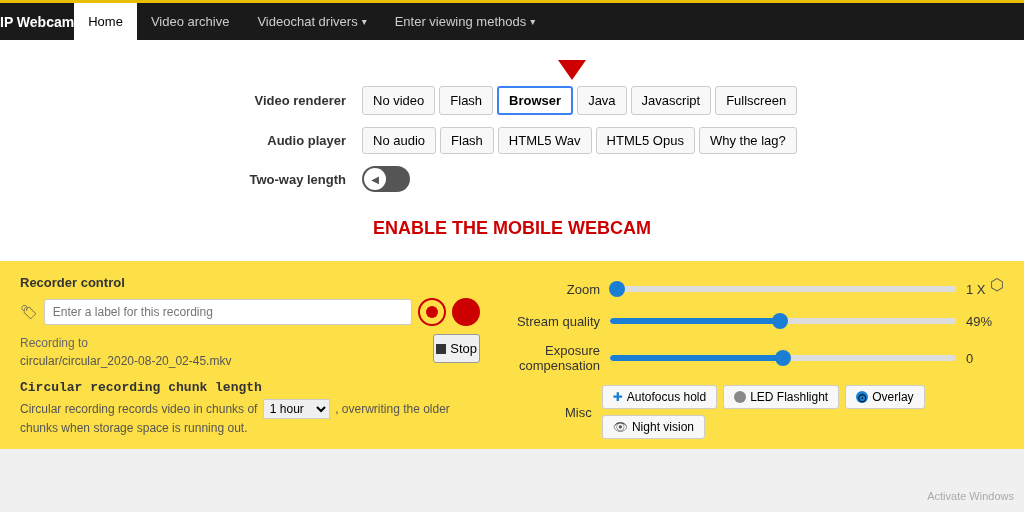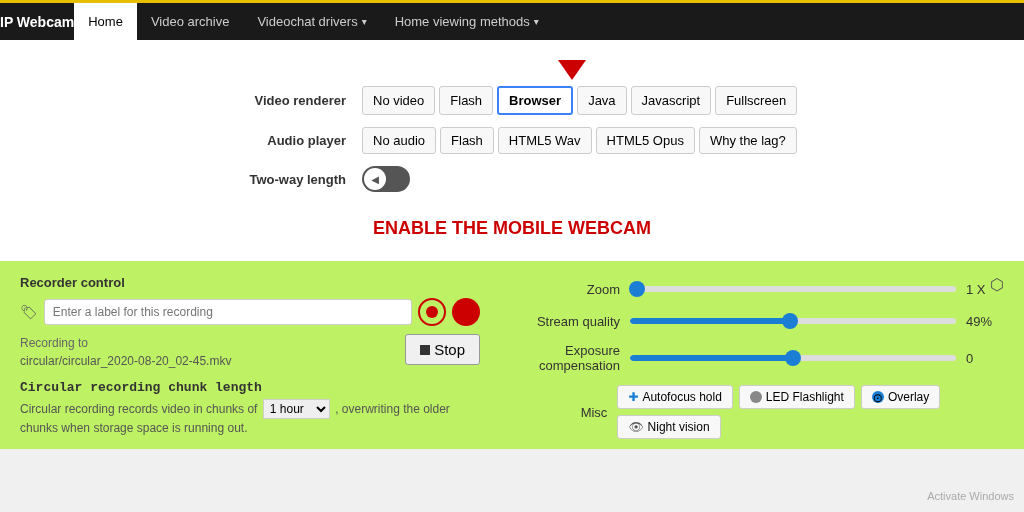"Home viewing methods" span { text: Home -> Enter }
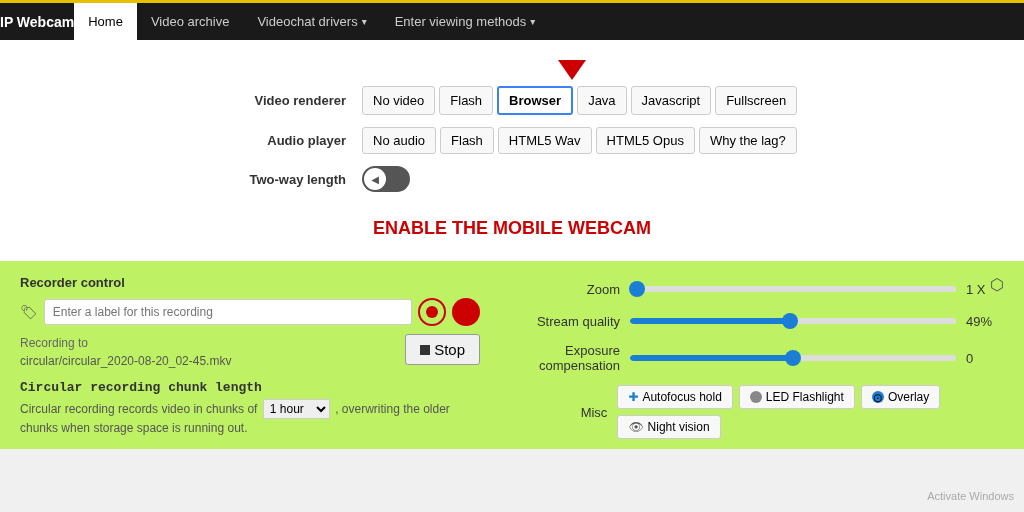"Recorder control" .bottom-section { background: #bef264 -> #fde047; gap: 20px -> none }
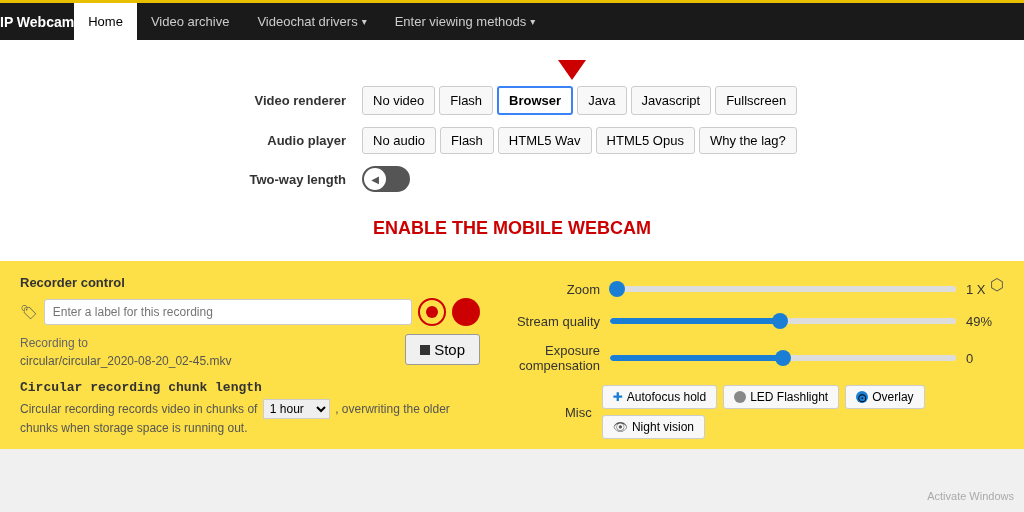"Stop" .btn-stop { font-size: 15px -> 13px; padding: 6px 14px -> 6px 2px }
